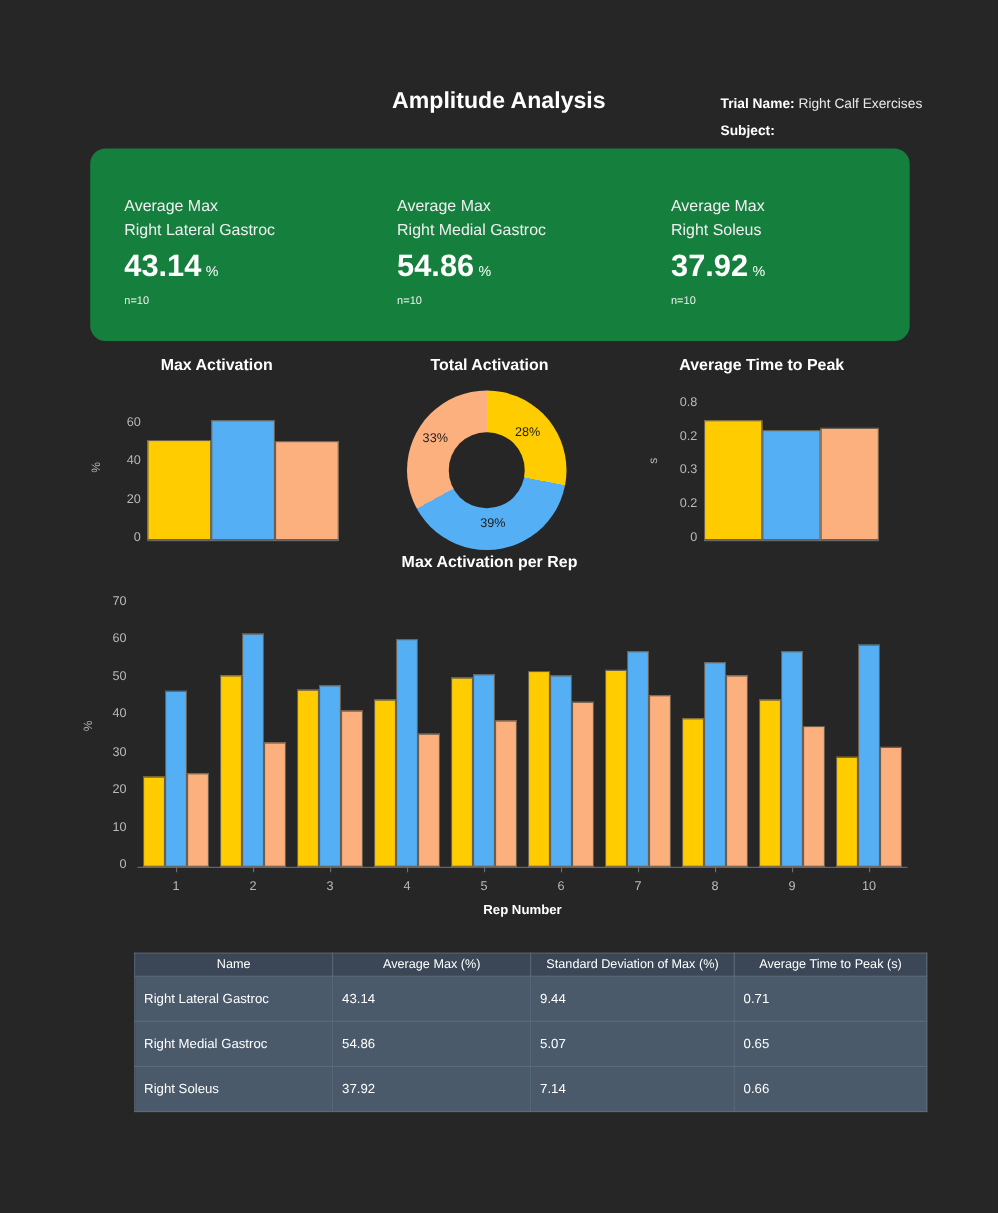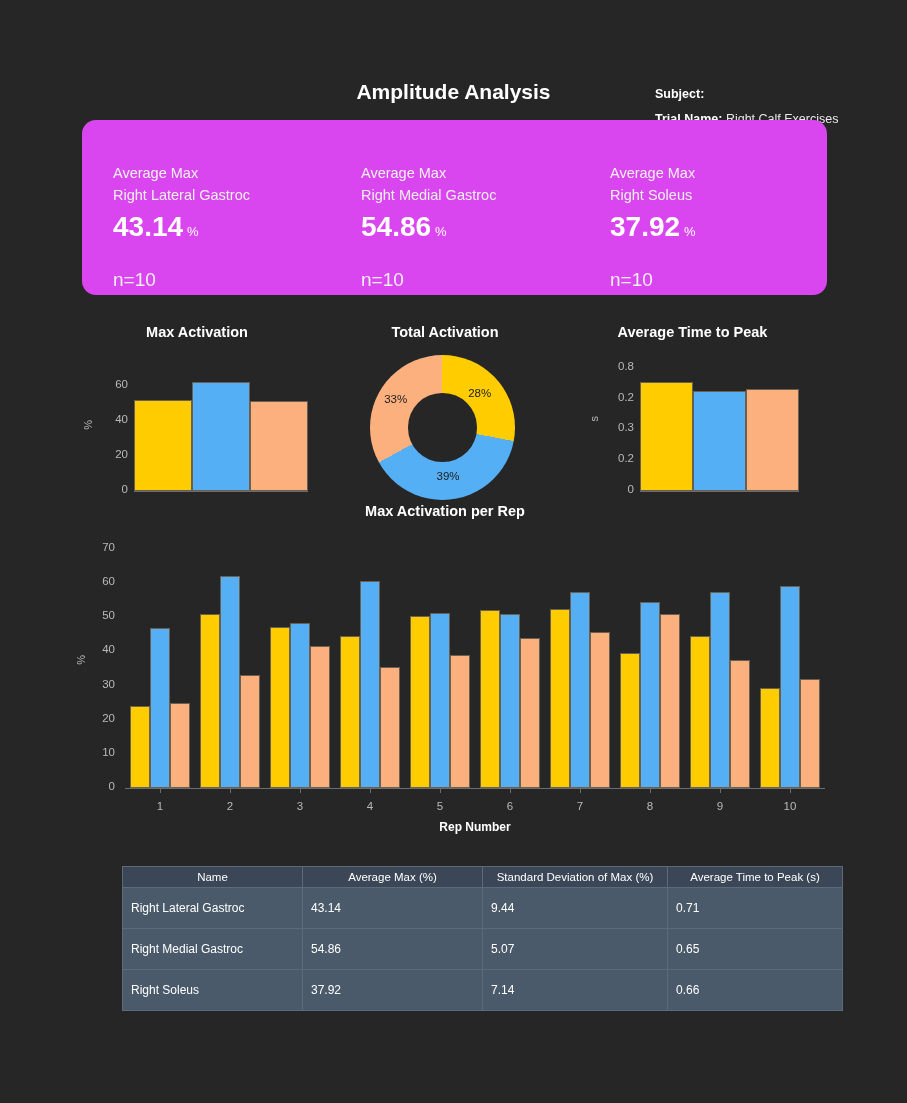"Subject:" div.meta-row { order: before "Trial Name: Right Calf Exercises" -> after "Trial Name: Right Calf Exercises" }
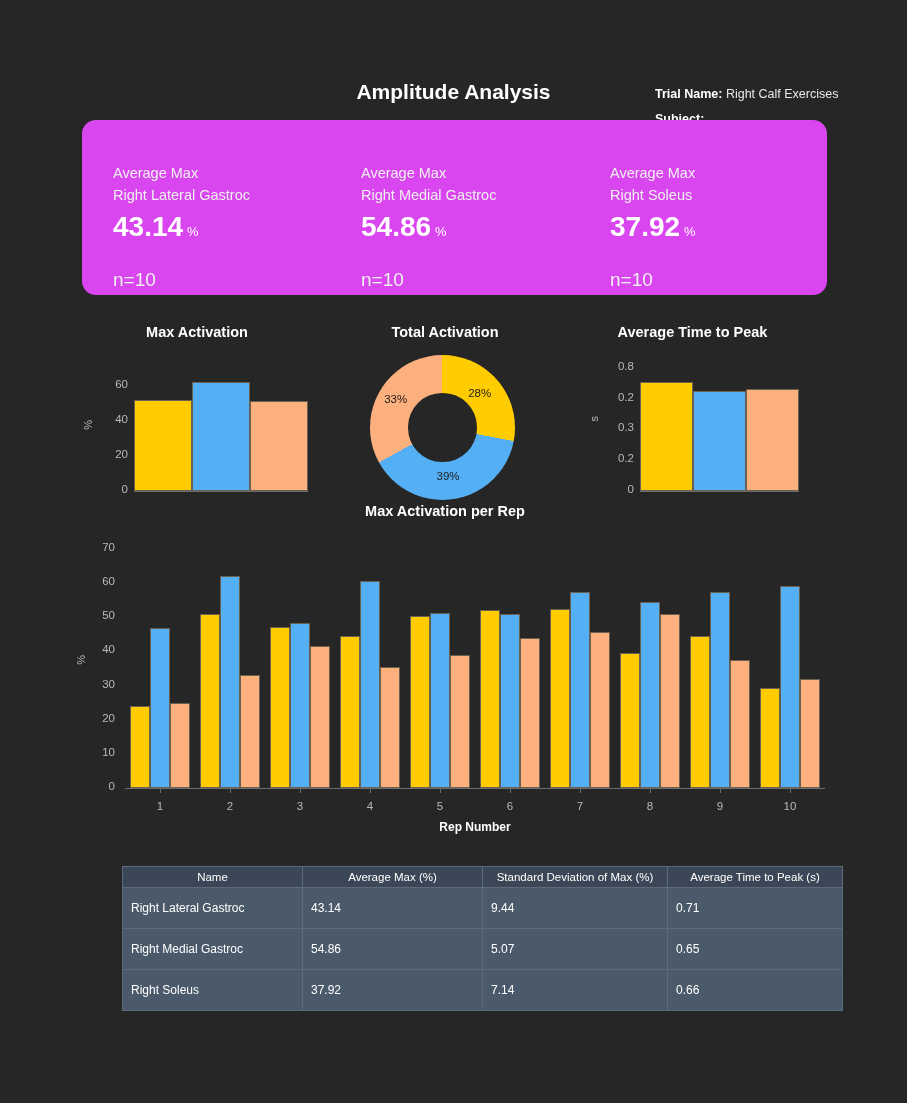"Average Max" .card { background: #d946ef -> #15803d; top: 120px -> 135px }
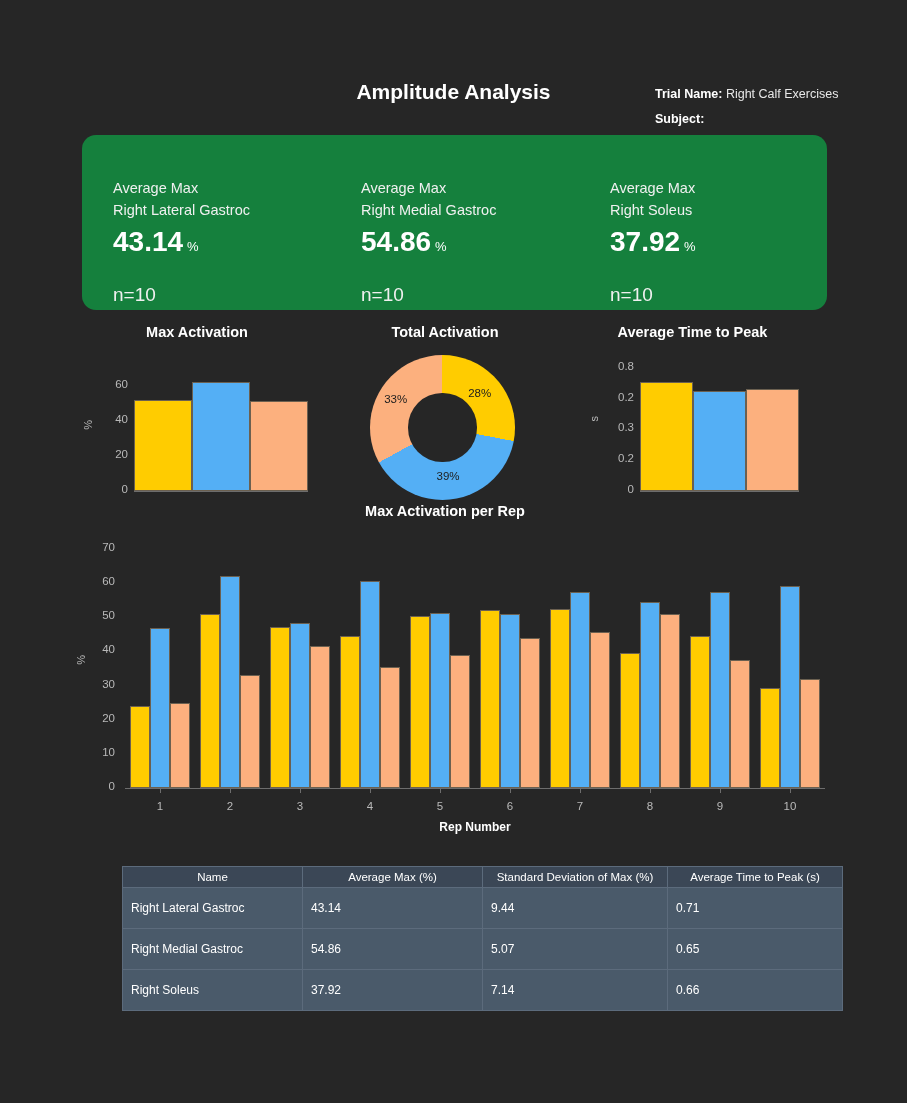"n=10" .stat-n { font-size: 19px -> 10px; margin-top: 20px -> 4px }
